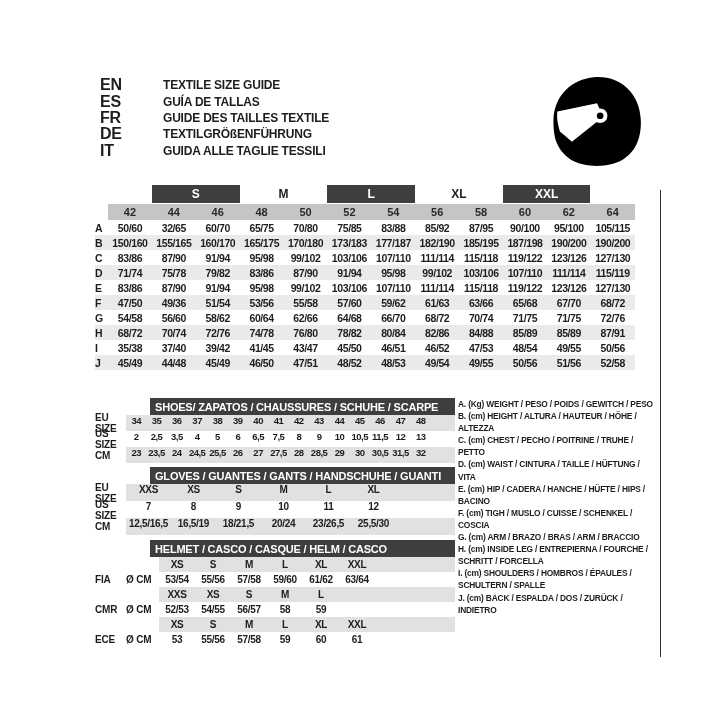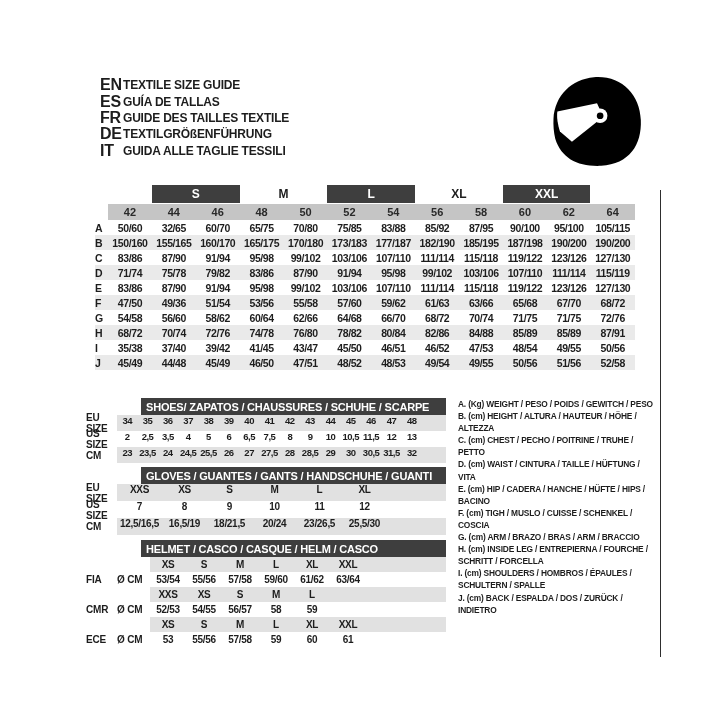"TEXTILE SIZE GUIDE" .lang-title { margin-left: none -> 40px }
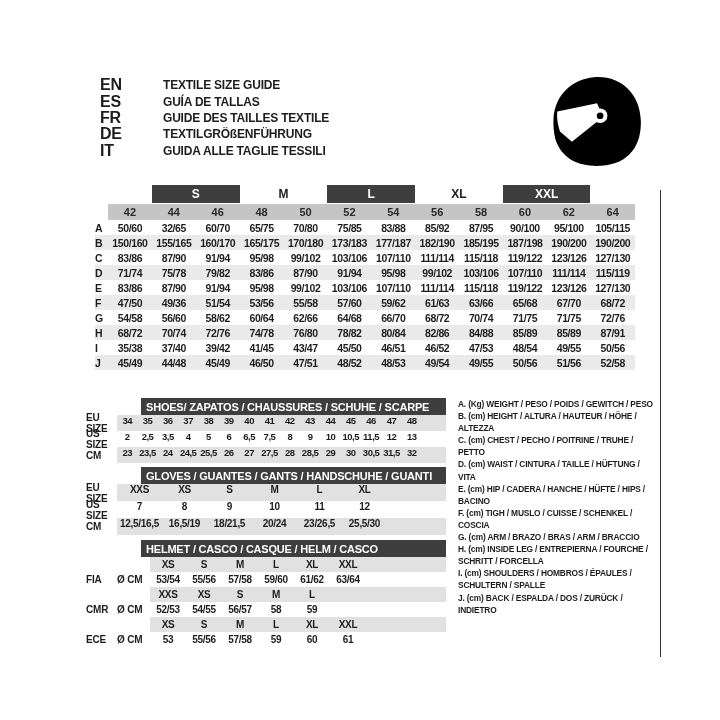"SHOES/ ZAPATOS / CHAUSSURES /" .sect { left: 86px -> 95px }
